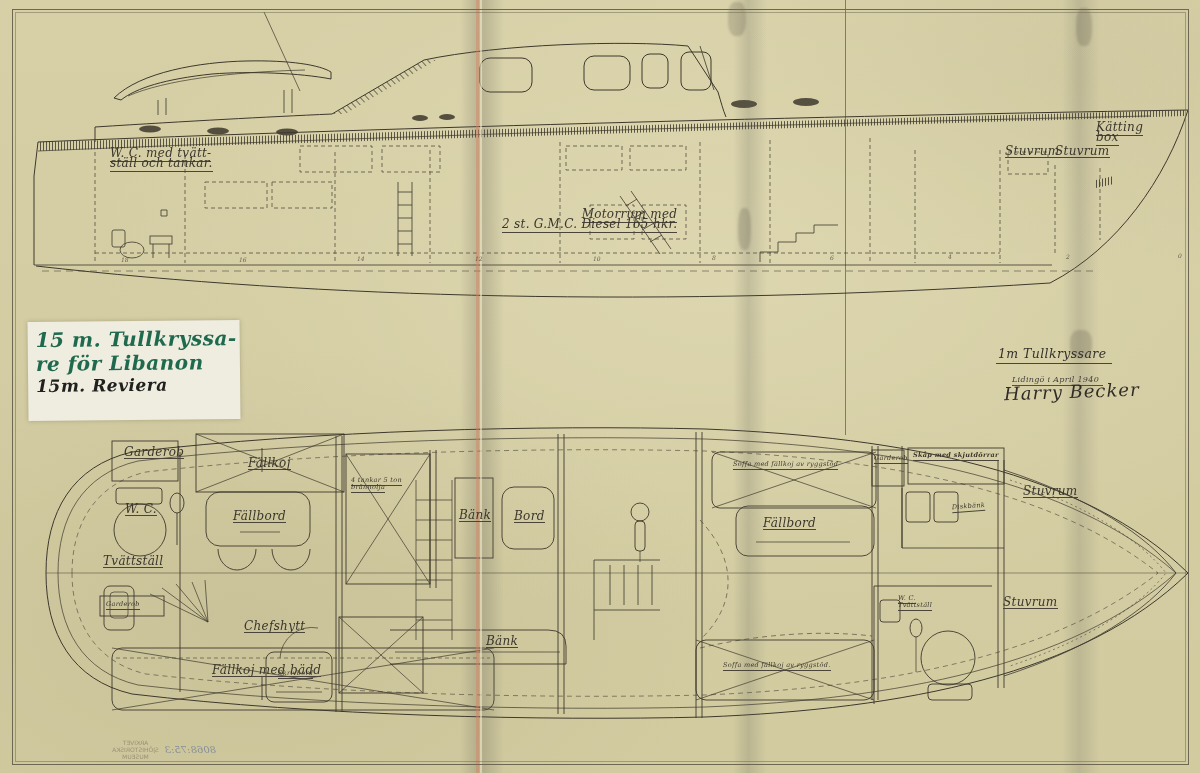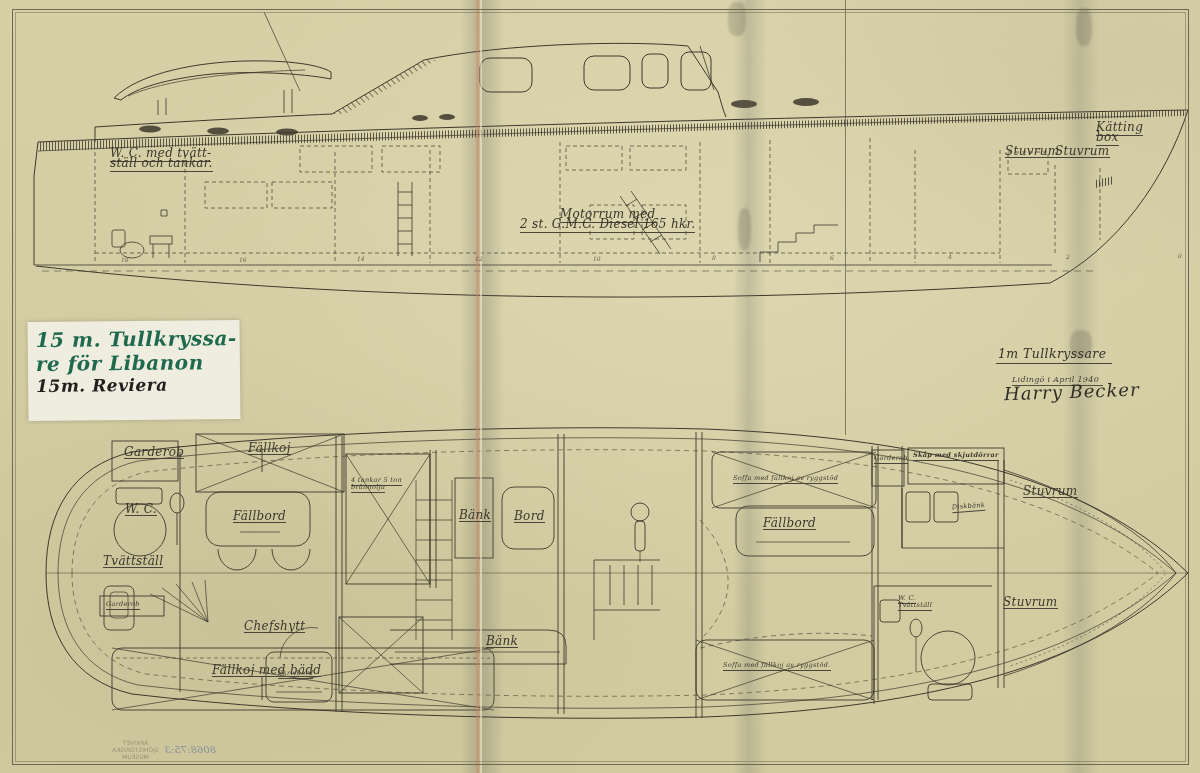"Motorrum med" div.lbl { left: 520px -> 502px; text-align: center -> right }
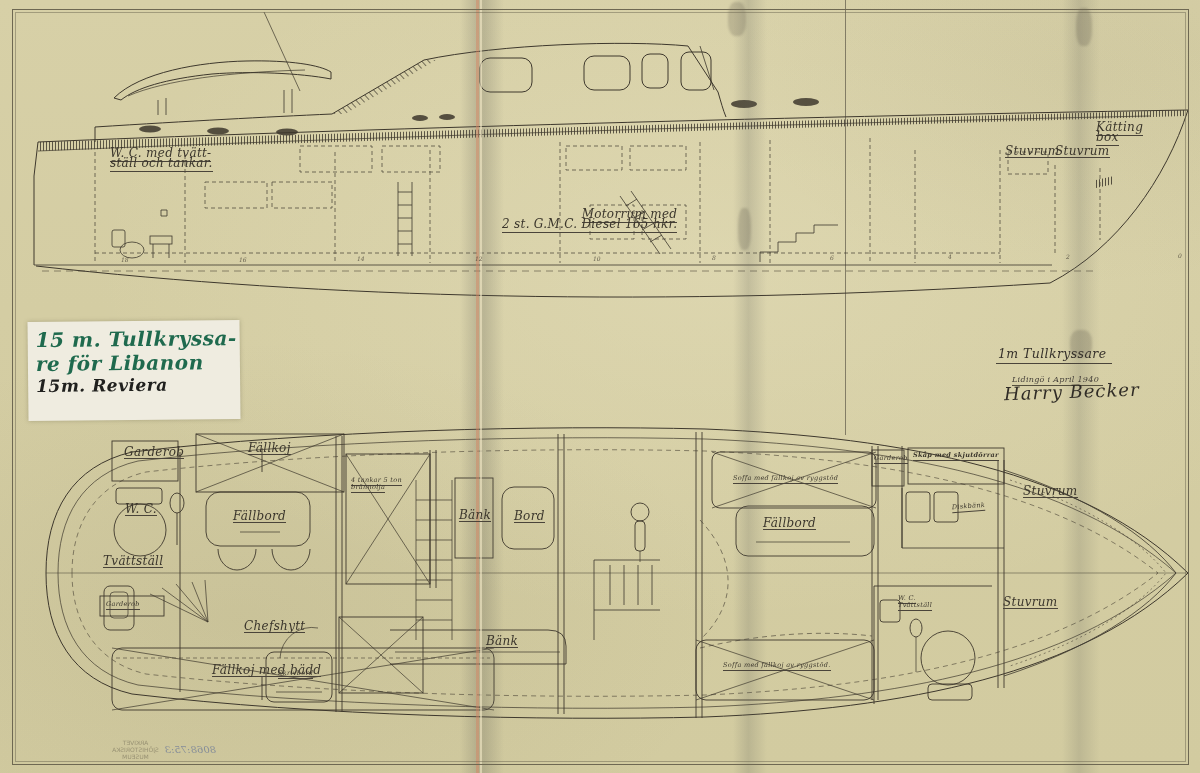"Fällkoj" div.lbl { top: 443px -> 458px }
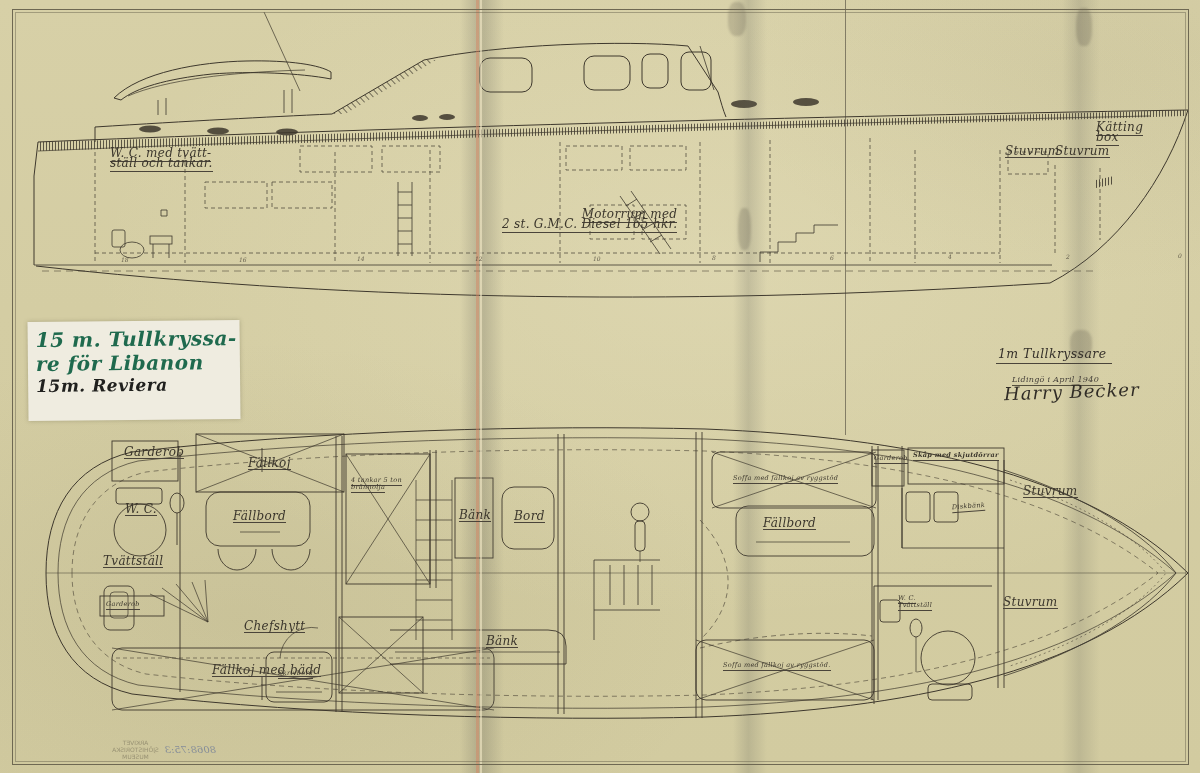"Soffa med fällkoj av ryggstöd" div.lbl { top: 475px -> 461px }
